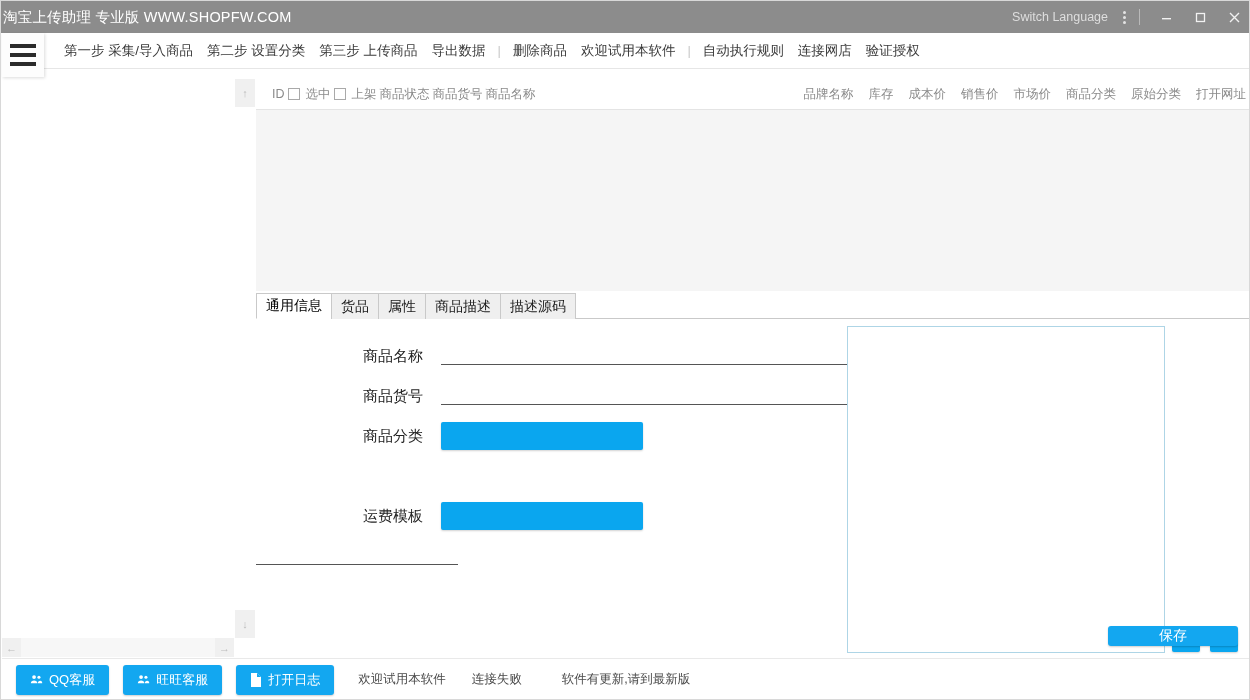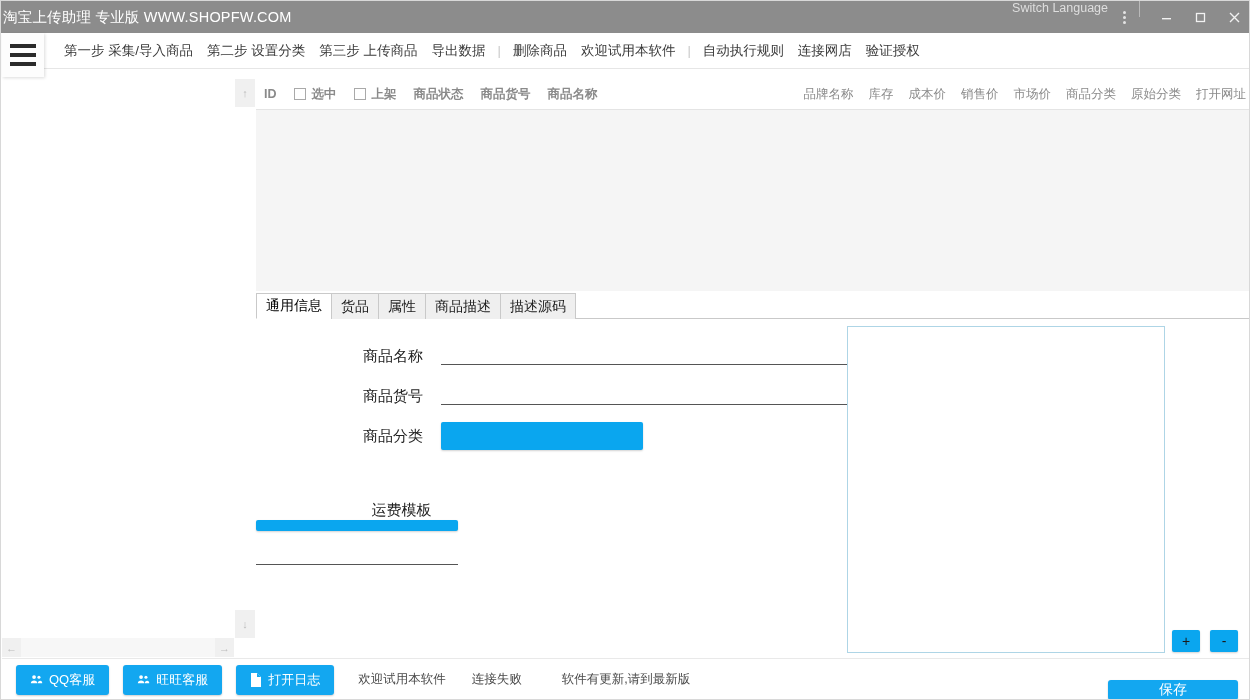"Switch Language" .tb-right { align-items: none -> center }
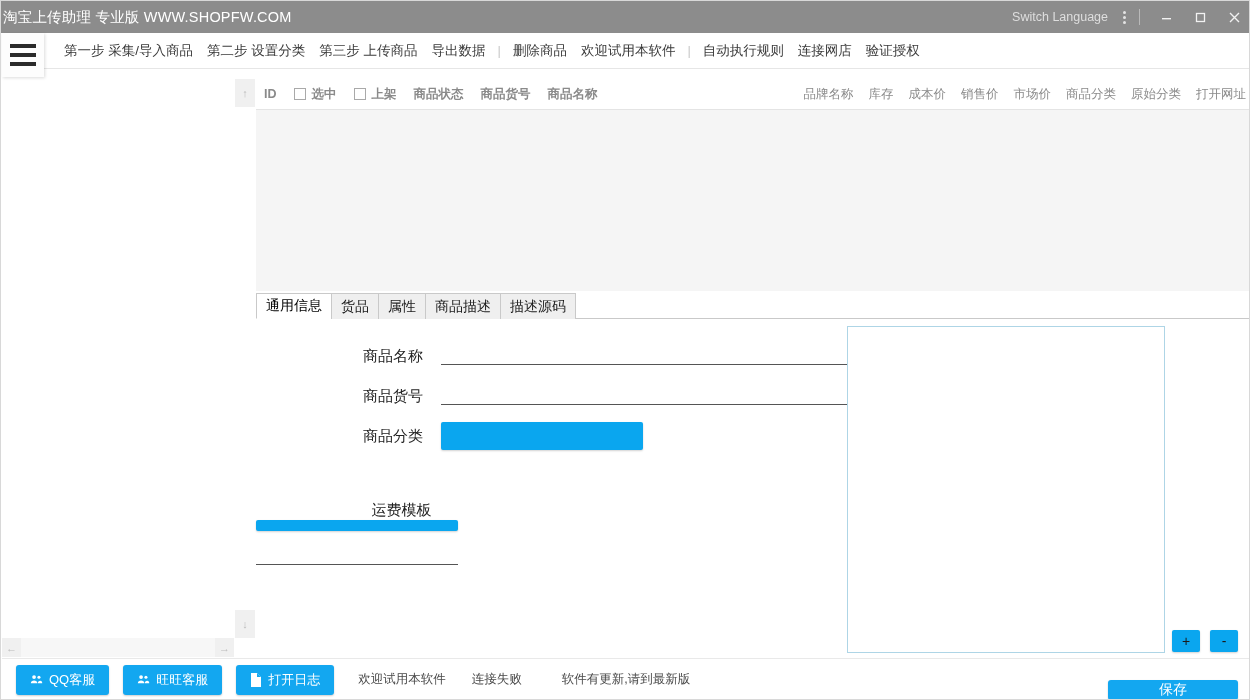"ID" .th-left { font-weight: bold -> none; gap: 17px -> 3px; padding-left: 8px -> 16px }
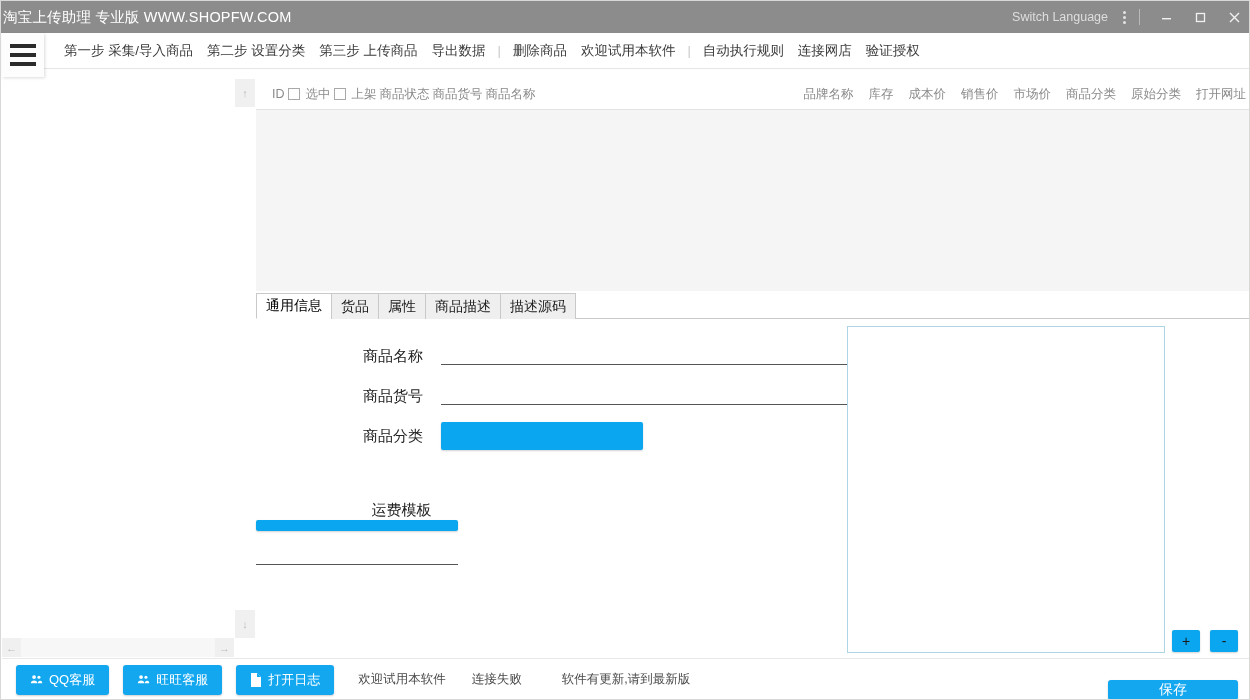"运费模板" div.frow { flex-direction: column -> none }
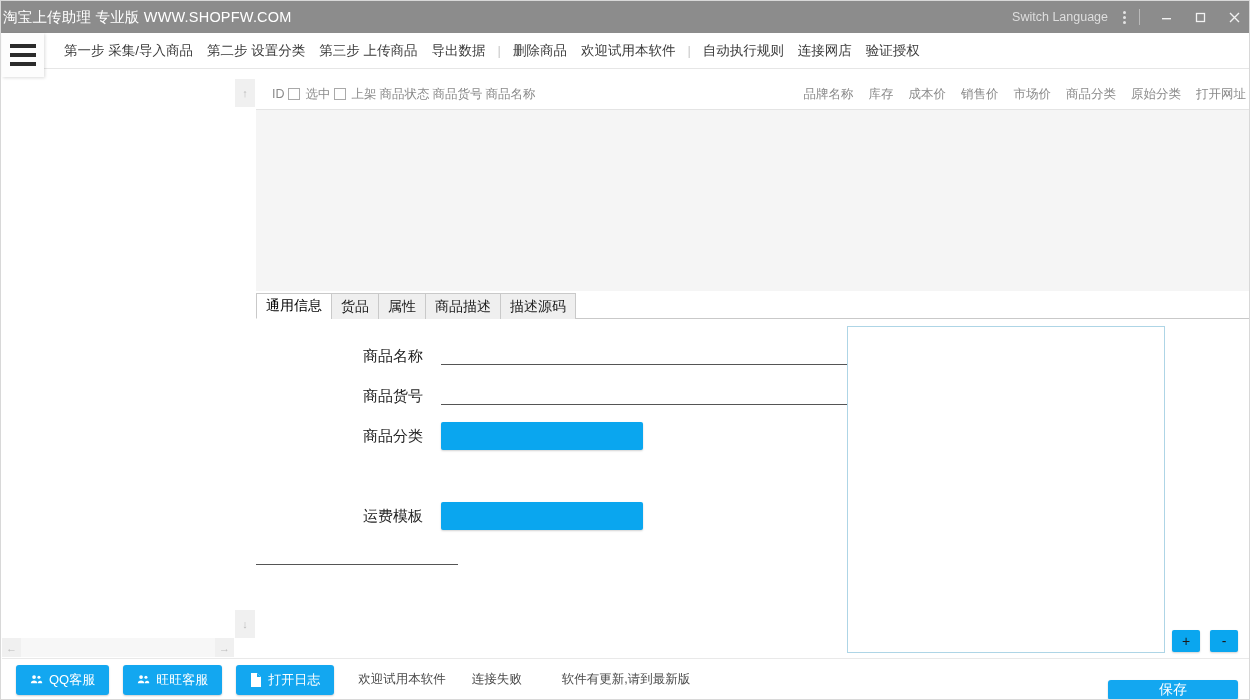"保存" .save-btn { top: 679px -> 625px }
